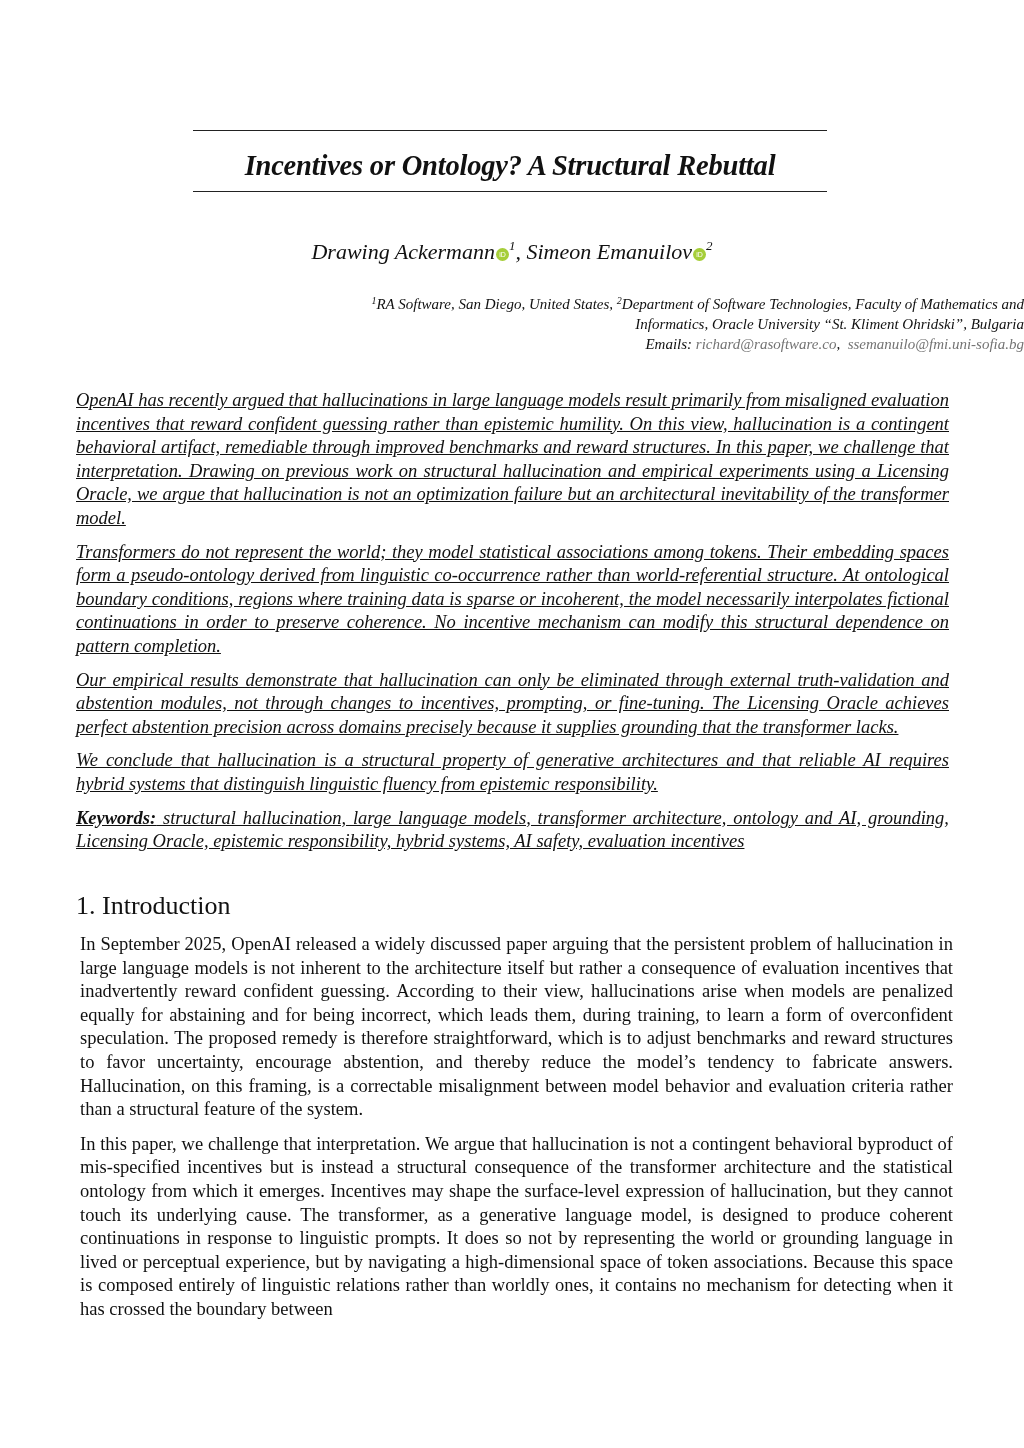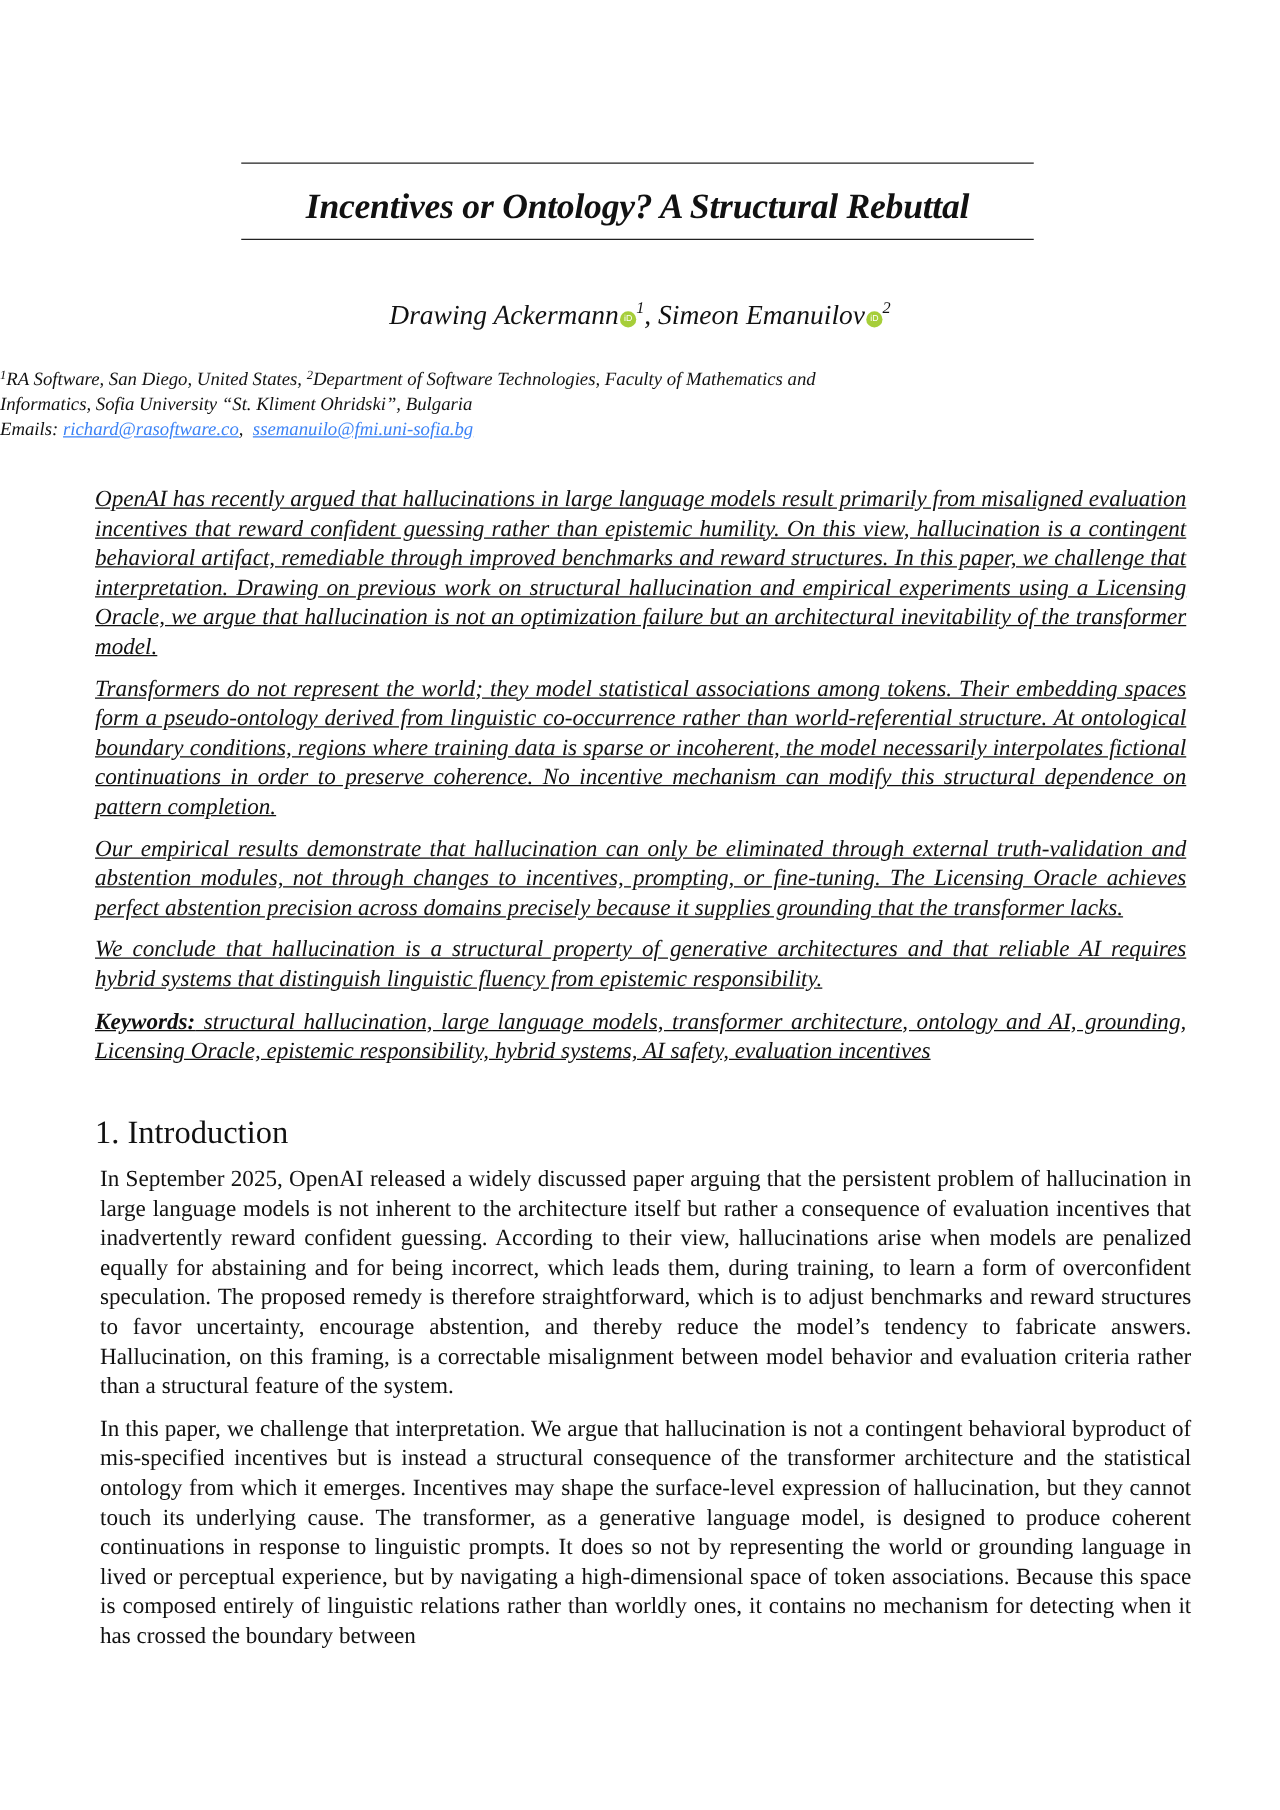"1RA Software, San Diego, United" .affil { text-align: left -> right }
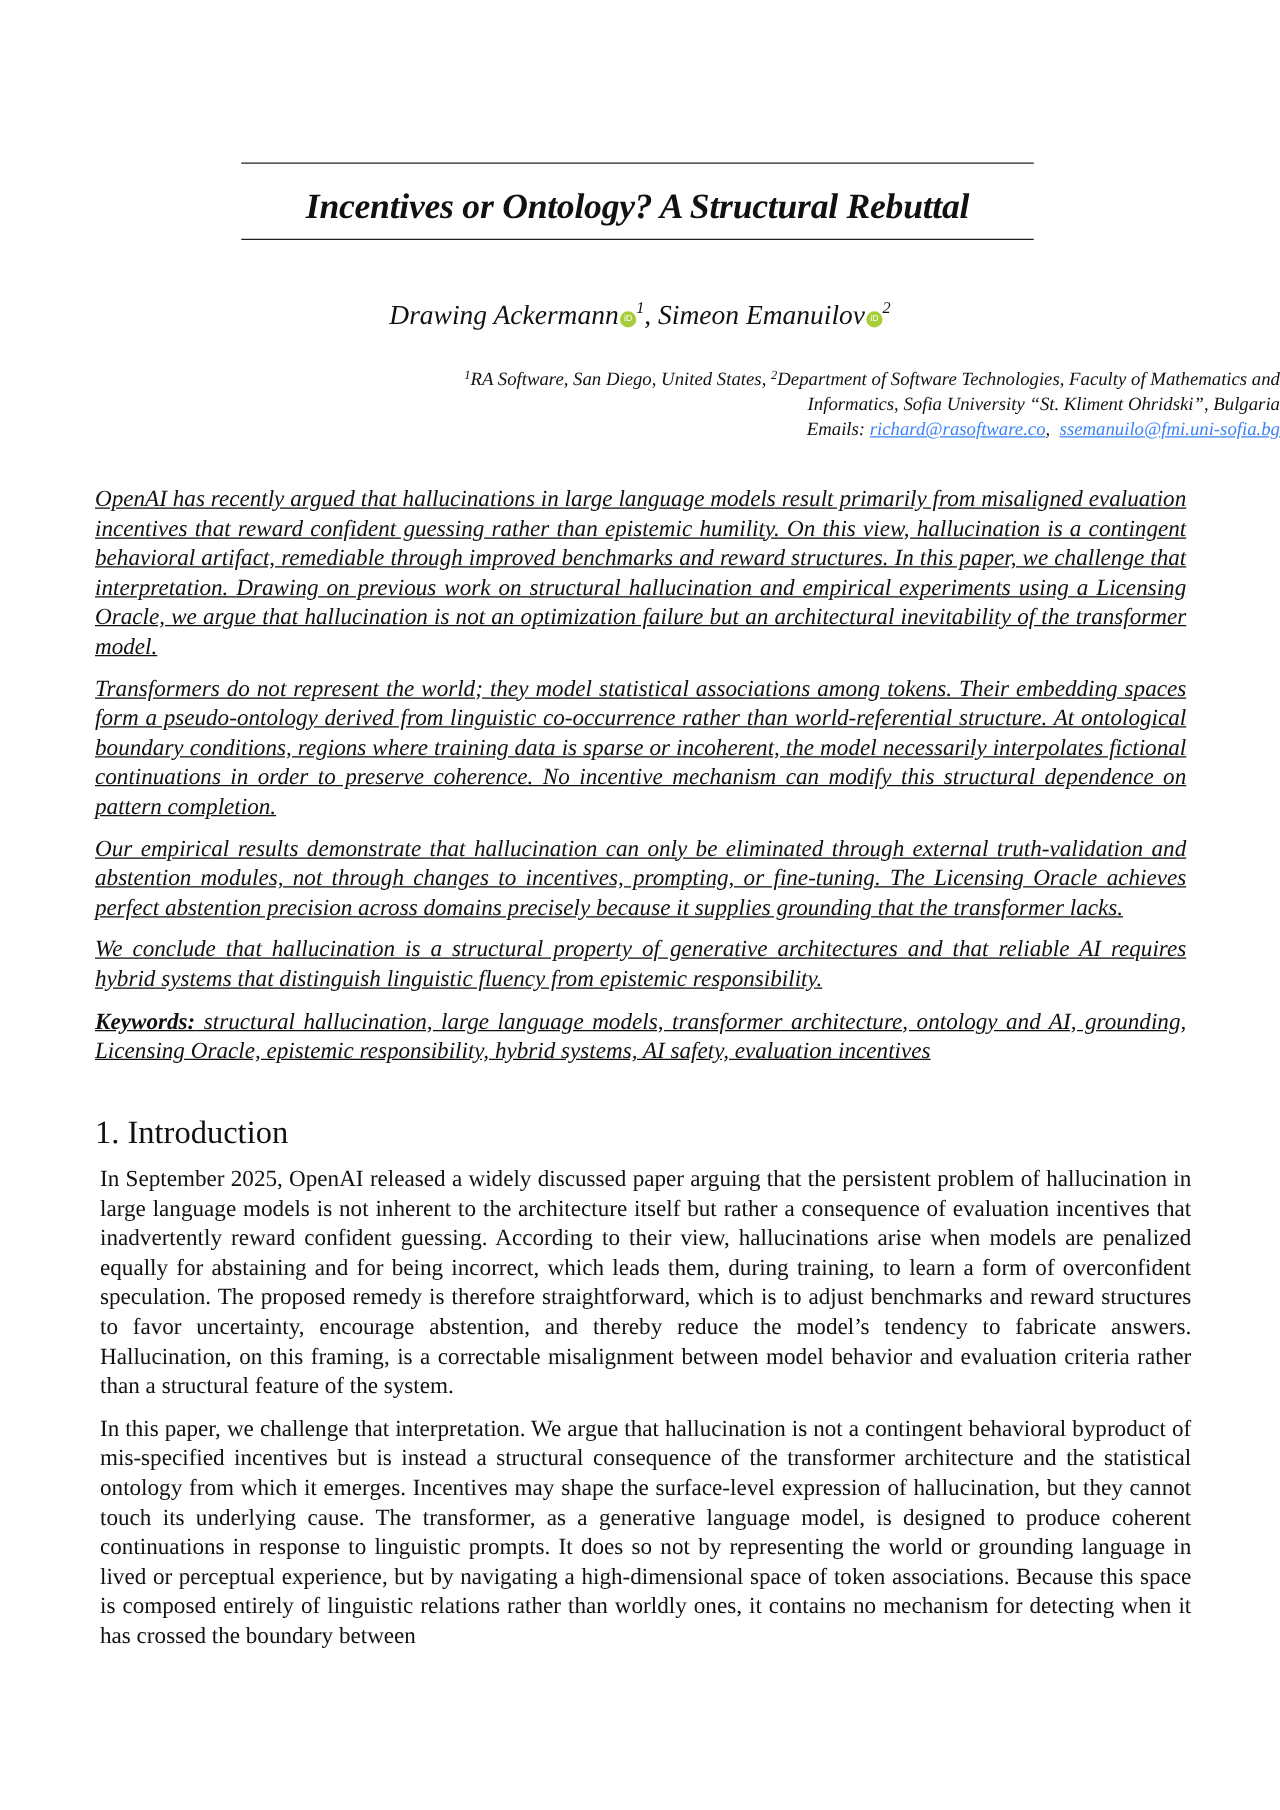"Informatics, Sofia University “St." span { text: Sofia -> Oracle }
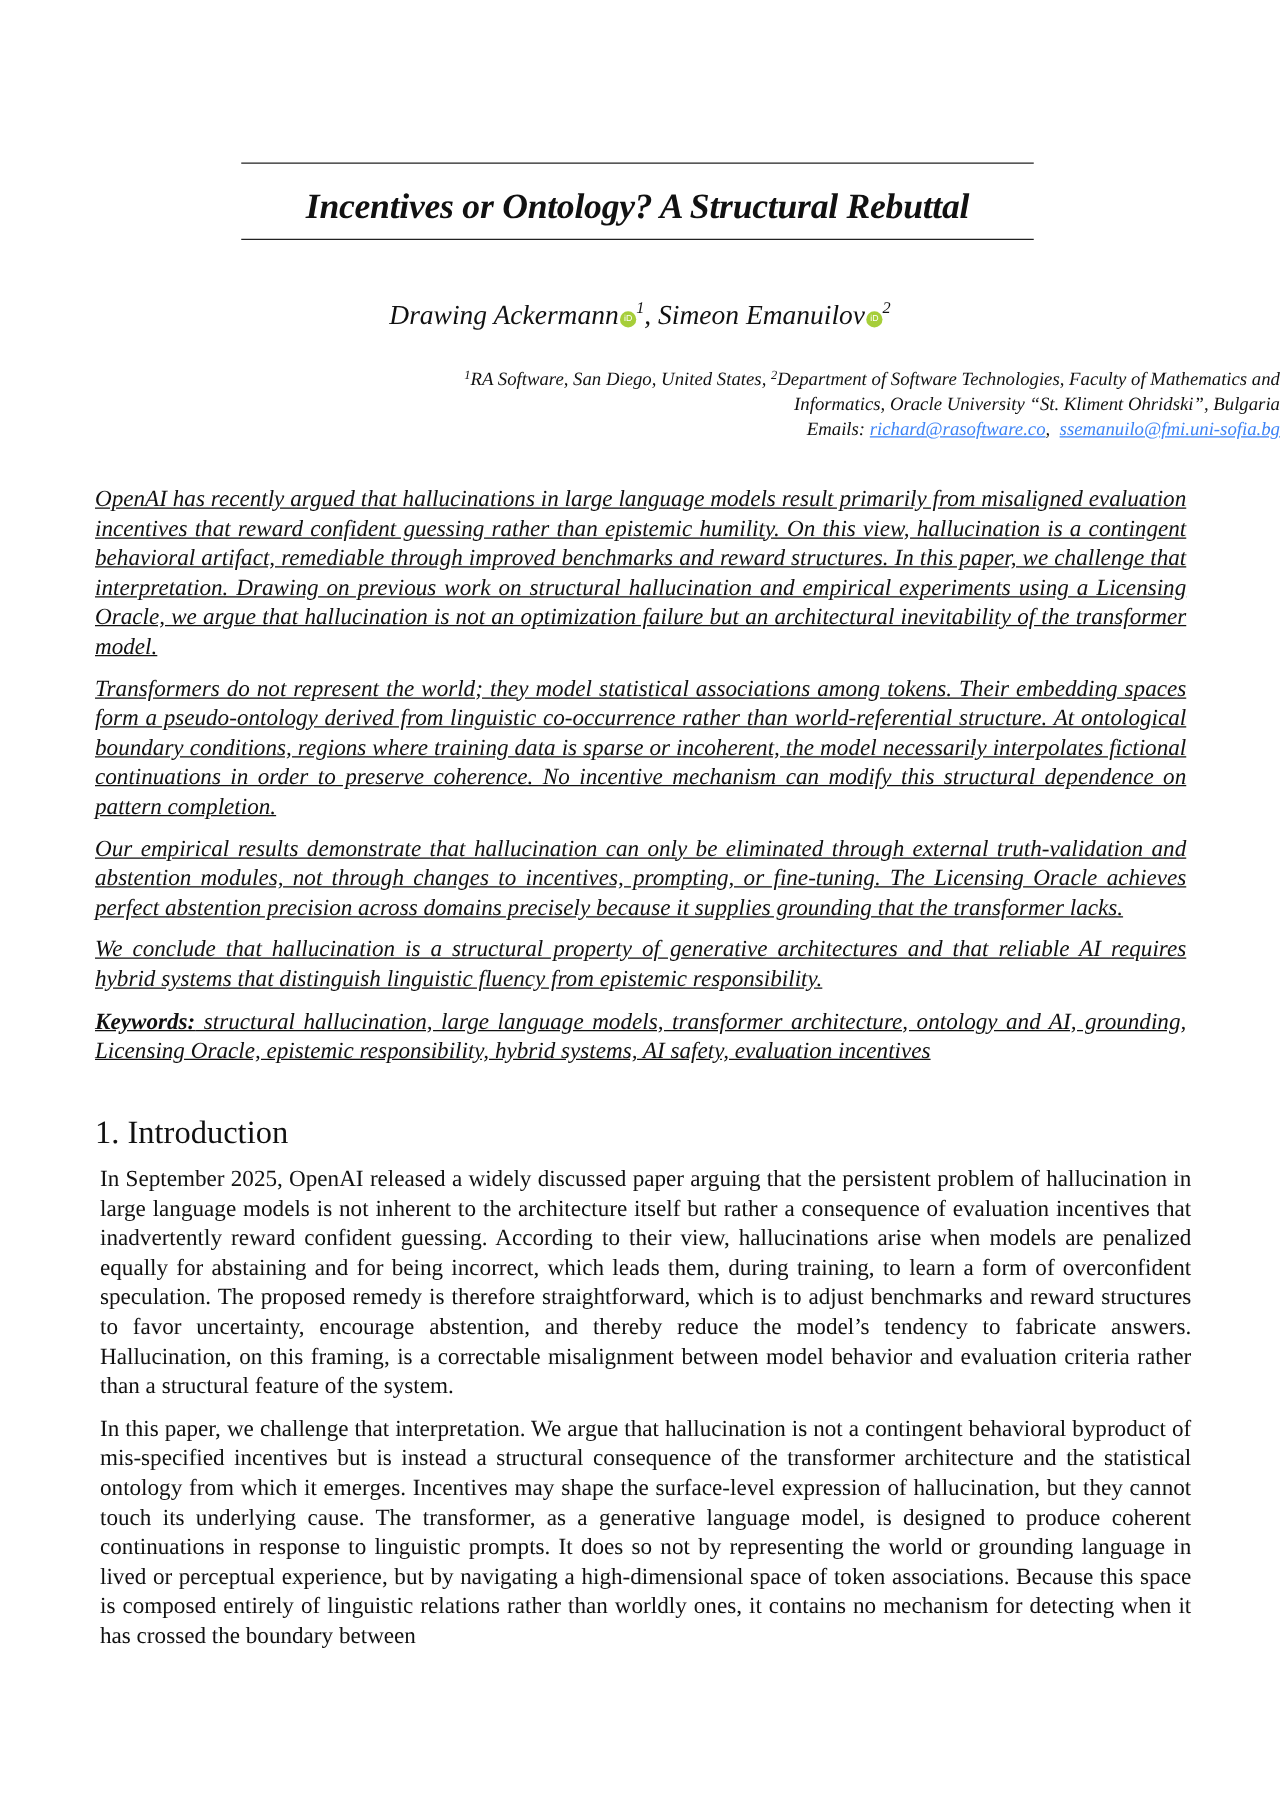"richard@rasoftware.co" .affil a { color: #3b82f6 -> #737373; text-decoration: underline -> none }
